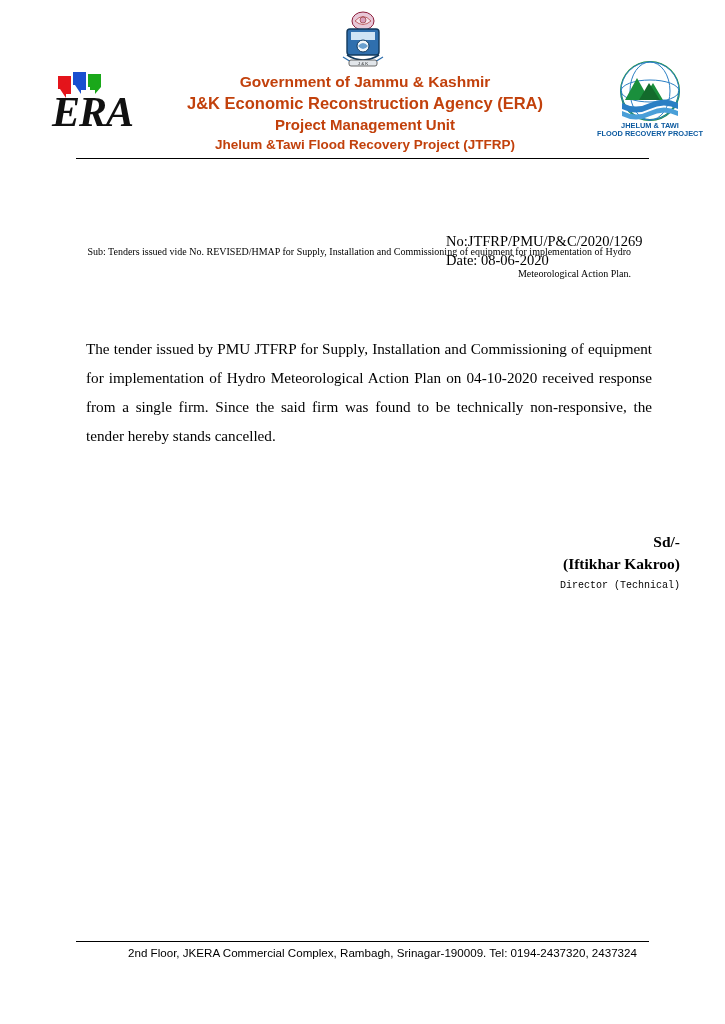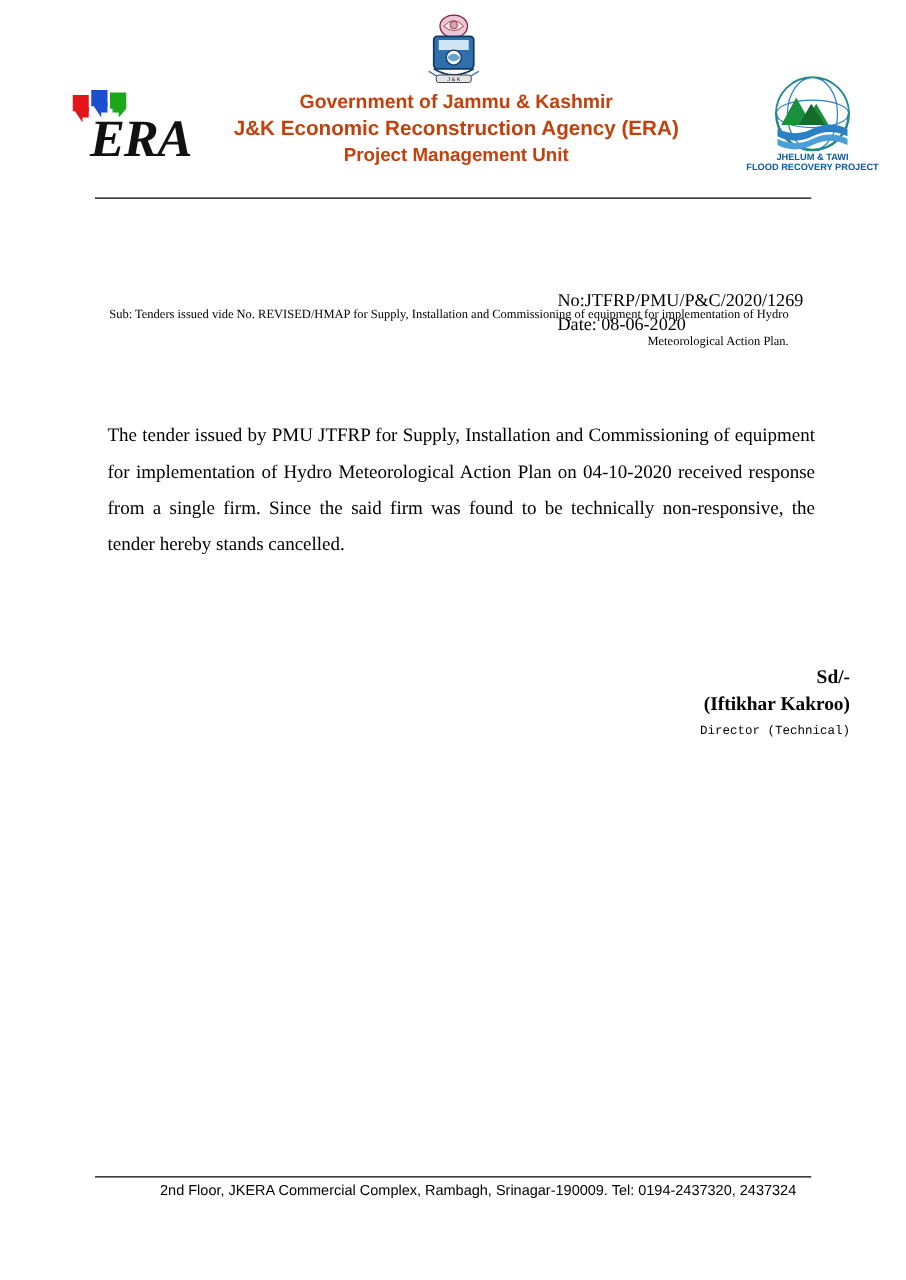"ERA" .era-word { margin-left: 20px -> none }
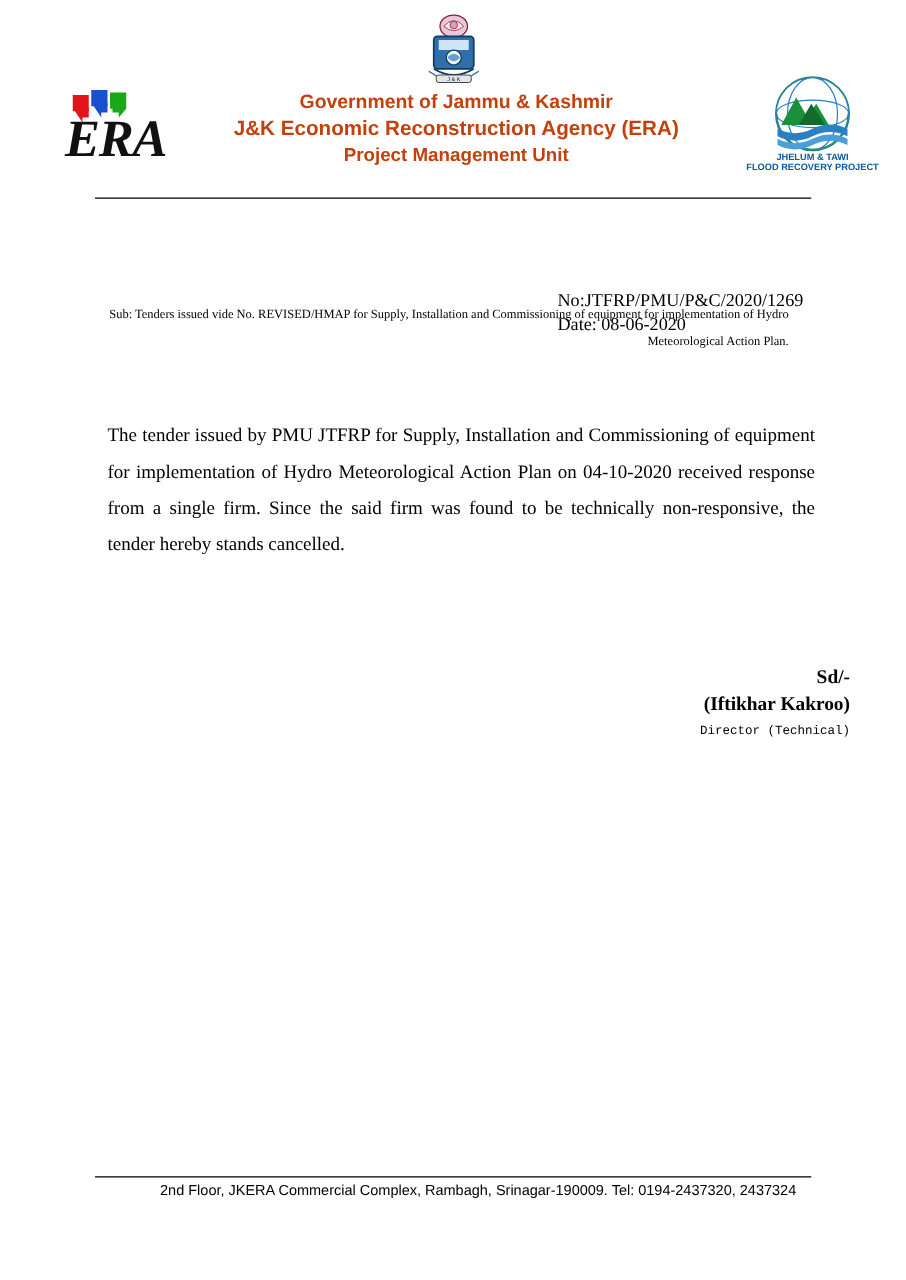"Jhelum &Tawi Flood Recovery Project" div.header-line4 { html: none -> <div>Jhelum &amp;Tawi Flood Recovery Project (JTFRP)</div> }
